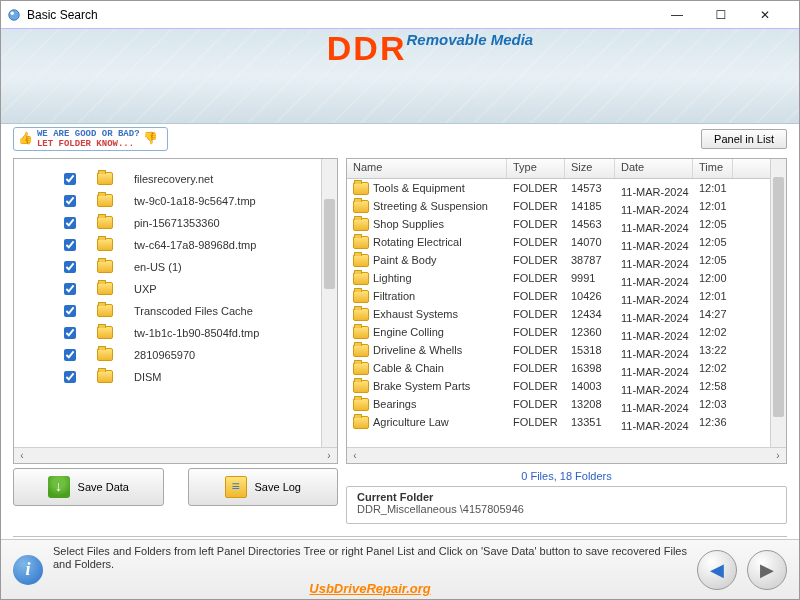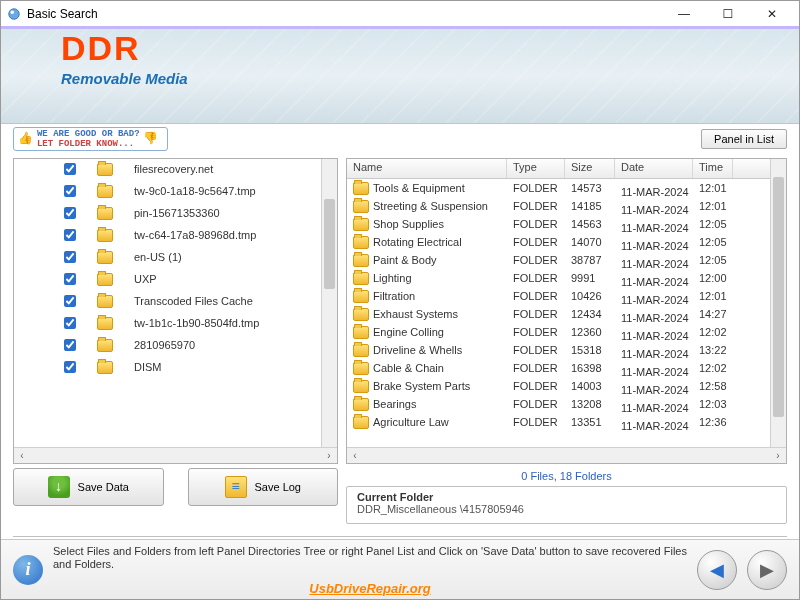"Basic Search" .titlebar { border-bottom: 3px solid #c4b5fd -> 1px solid #c4b5fd; padding: 0 5px 0 6px -> 0 12px 0 6px }
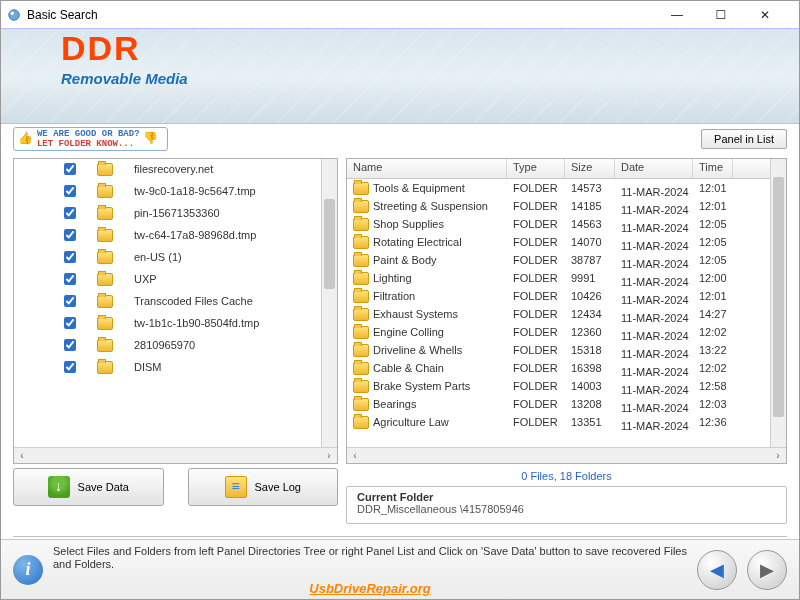"DDR" .banner { flex-direction: column -> row; justify-content: none -> center }
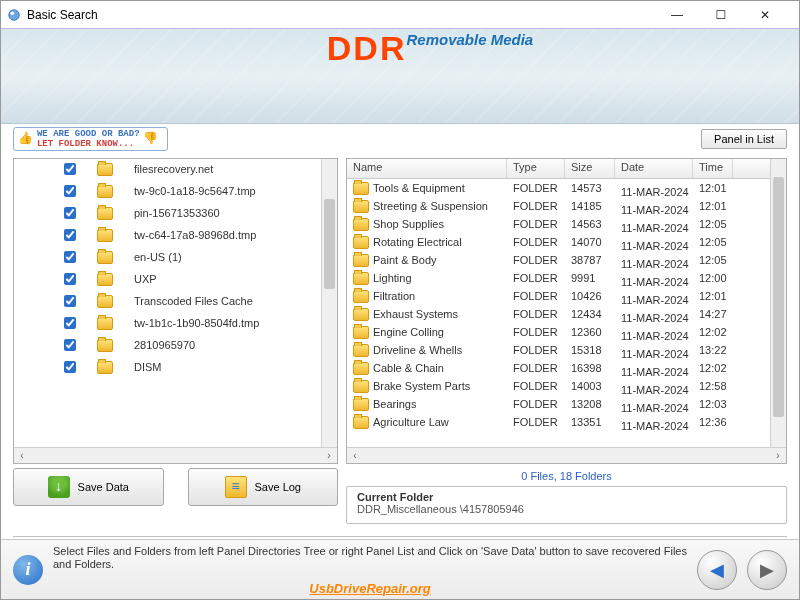"filesrecovery.net" .tree-row { align-items: flex-start -> flex-end }
